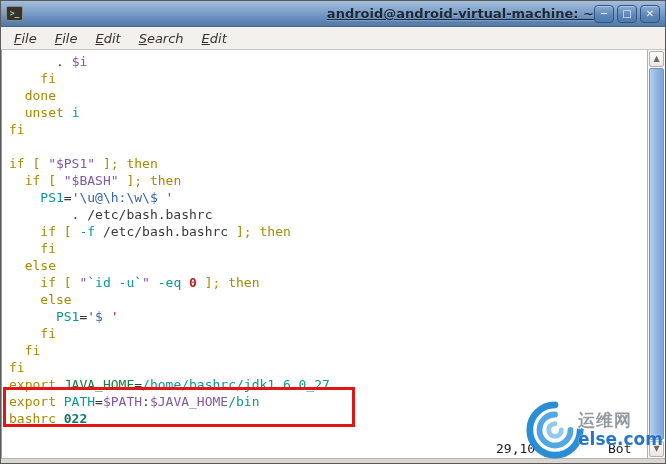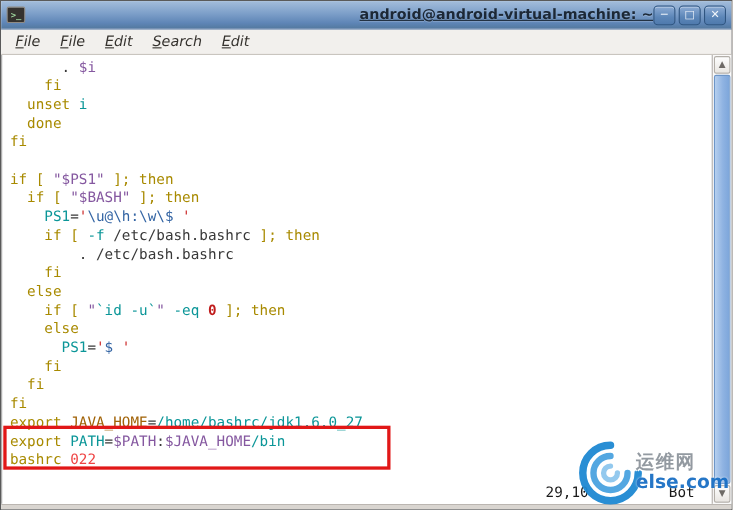"unset i" div.line { order: before "done" -> after "done" }
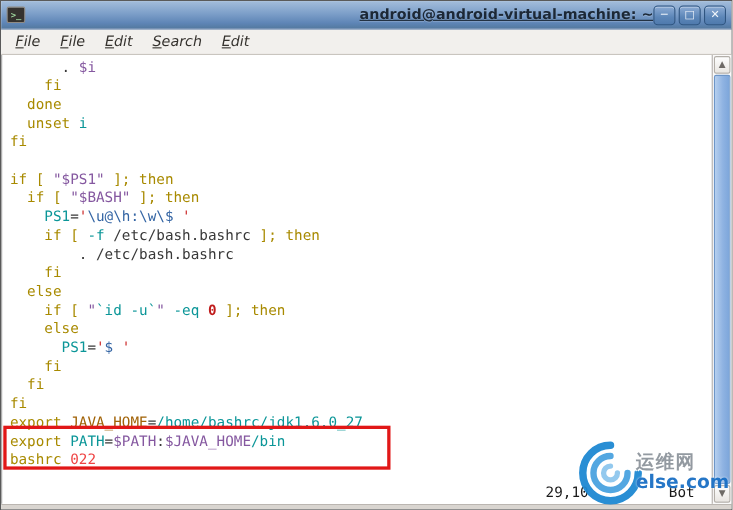"if [ -f /etc/bash.bashrc ];" div.line { order: before ". /etc/bash.bashrc" -> after ". /etc/bash.bashrc" }
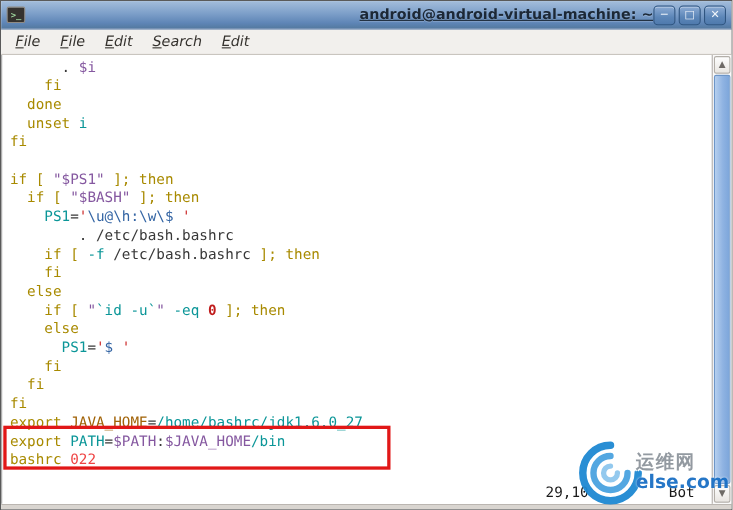"JAVA_HOME" span { color: #a16207 -> #15803d }
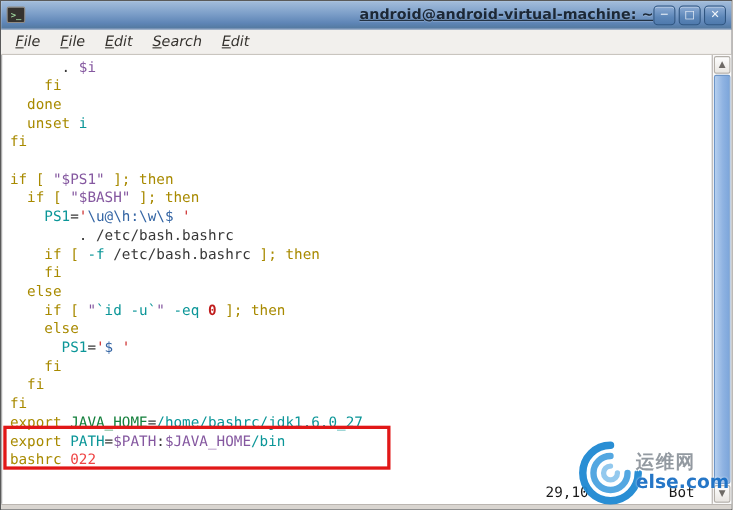"022" span { color: #ef4444 -> #0f766e; font-weight: normal -> bold }
